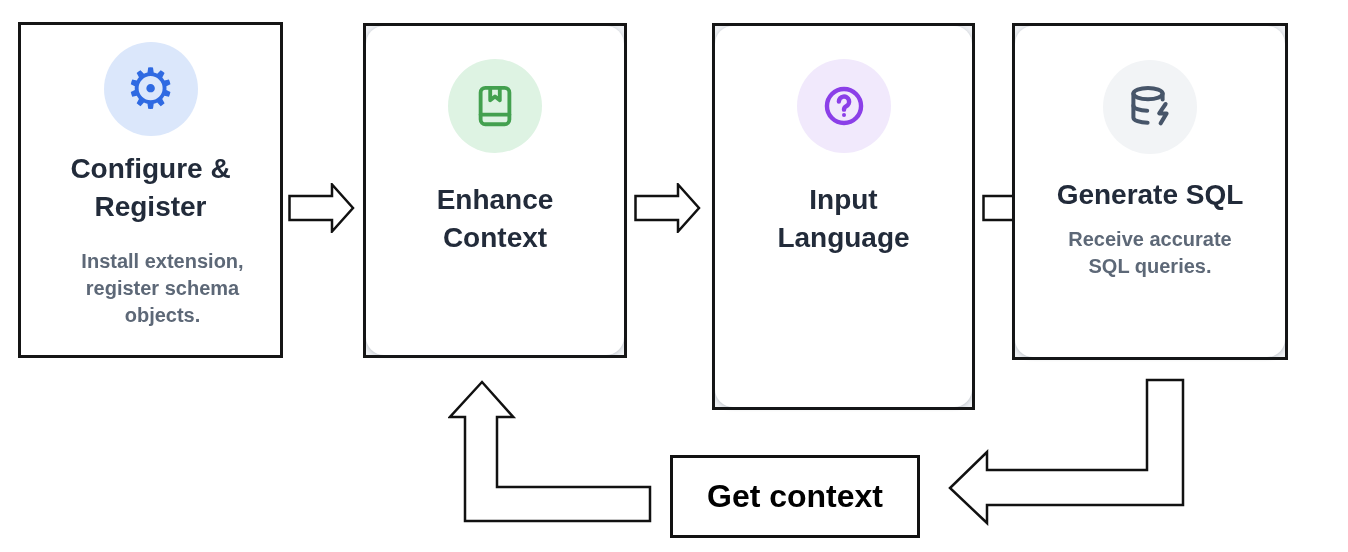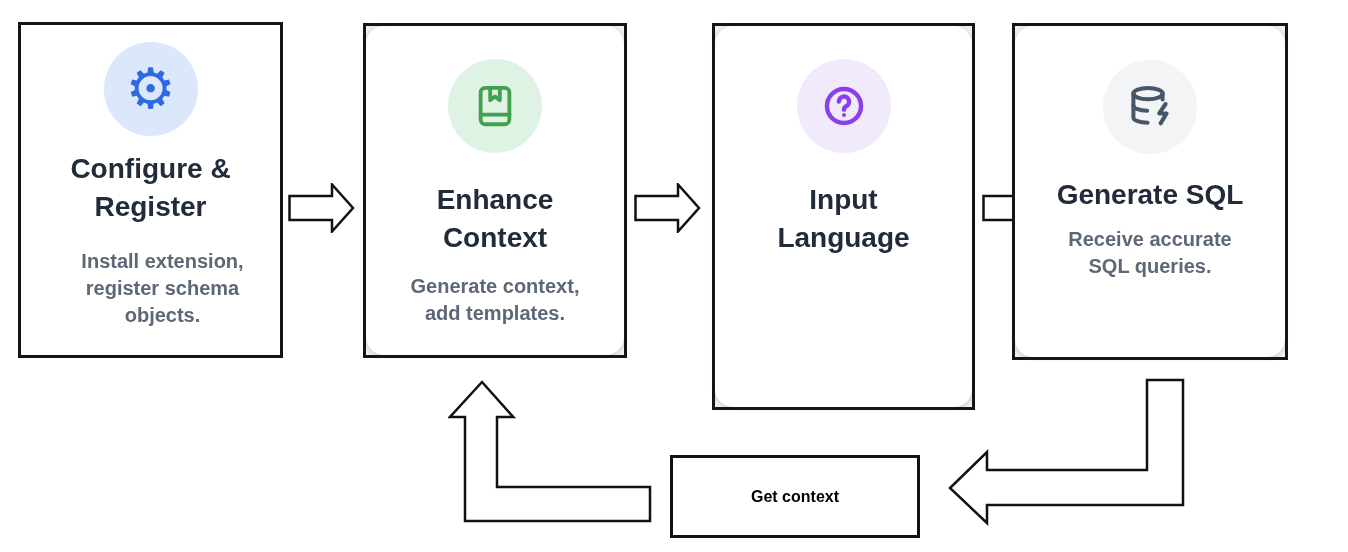"Generate context," div.card-desc { html: <div>Generate context, add templates.</div> -> none }
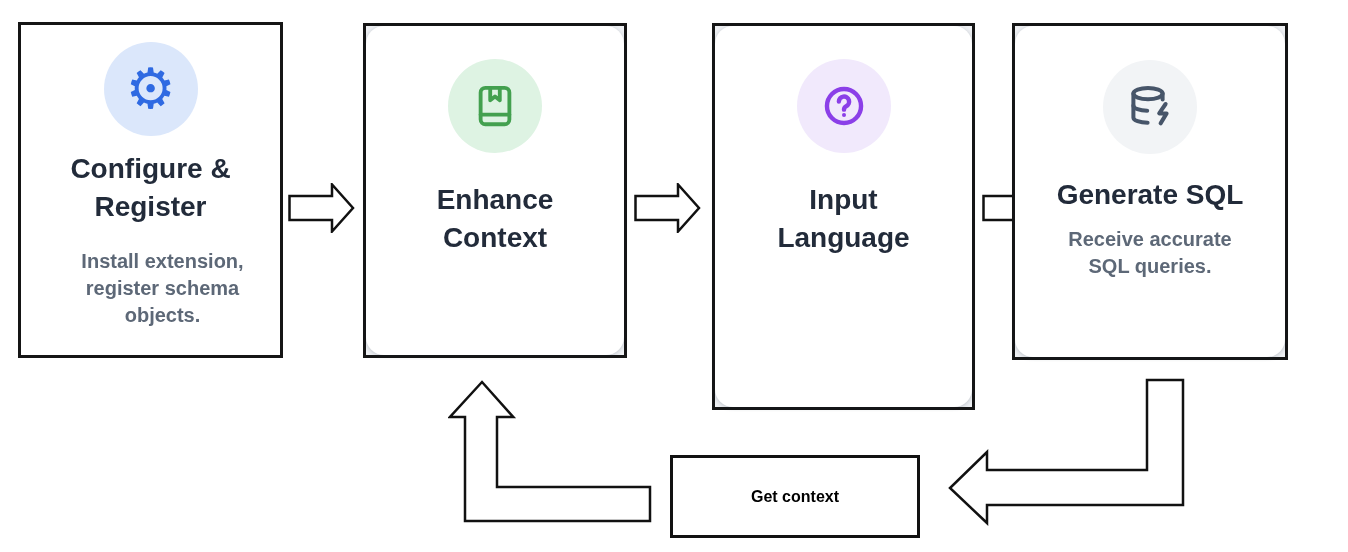"Get context" .loop-box { font-size: 16px -> 32px }
